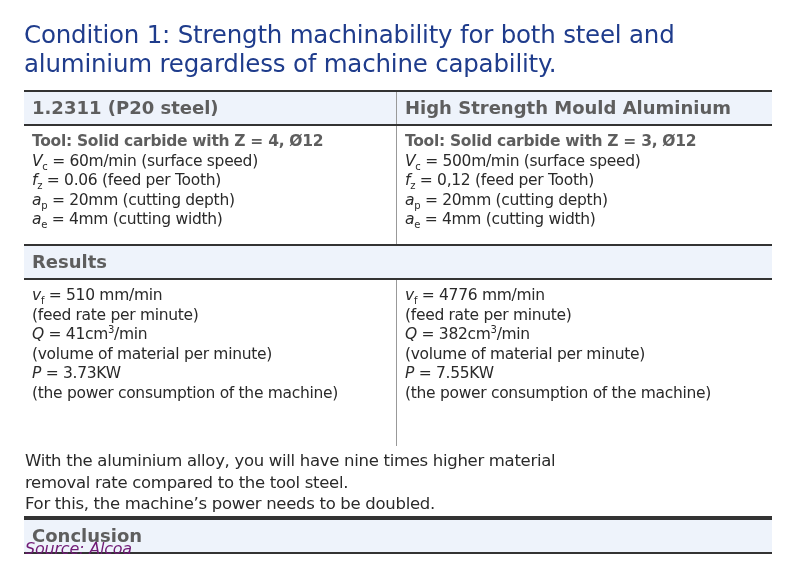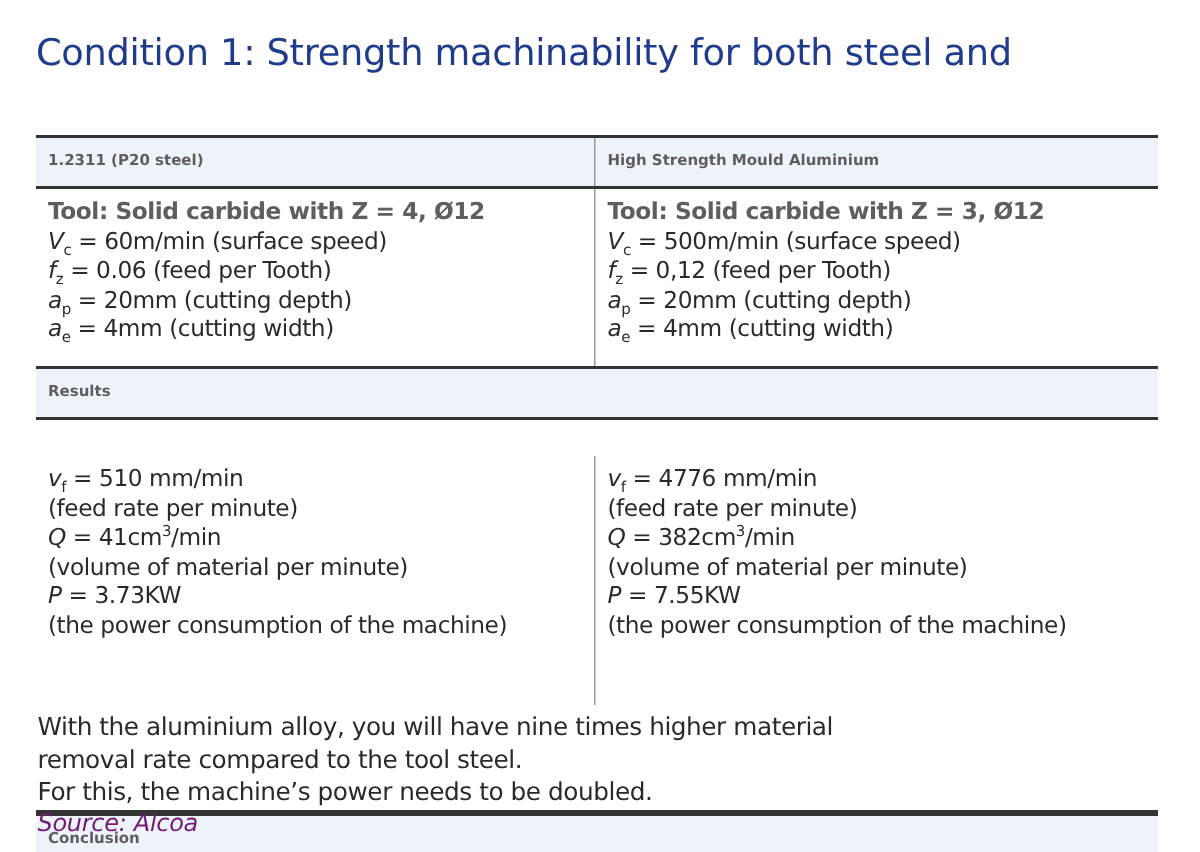"aluminium regardless of machine" span.line { html: none -> <span>aluminium regardless of machine capability.</span> }
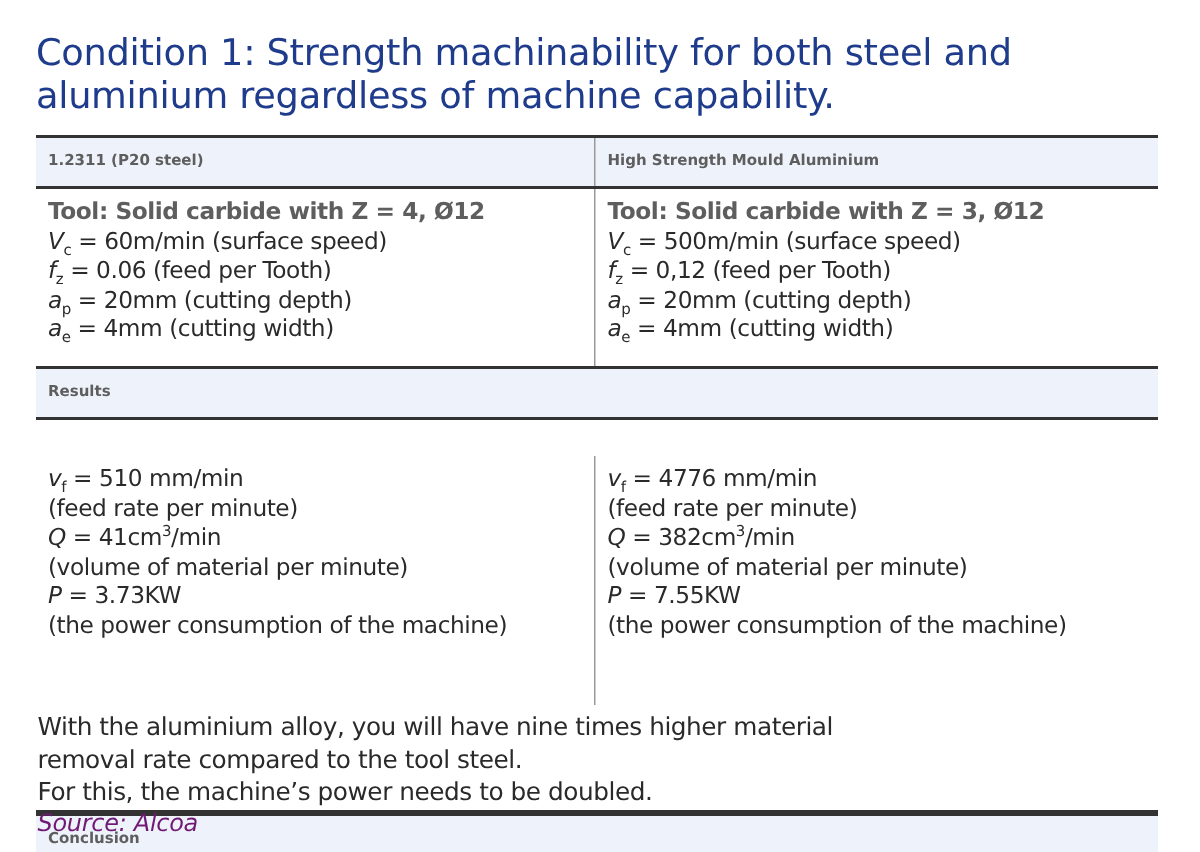"1.2311 (P20 steel)" .hdr .cell { font-size: 10px -> 18px }
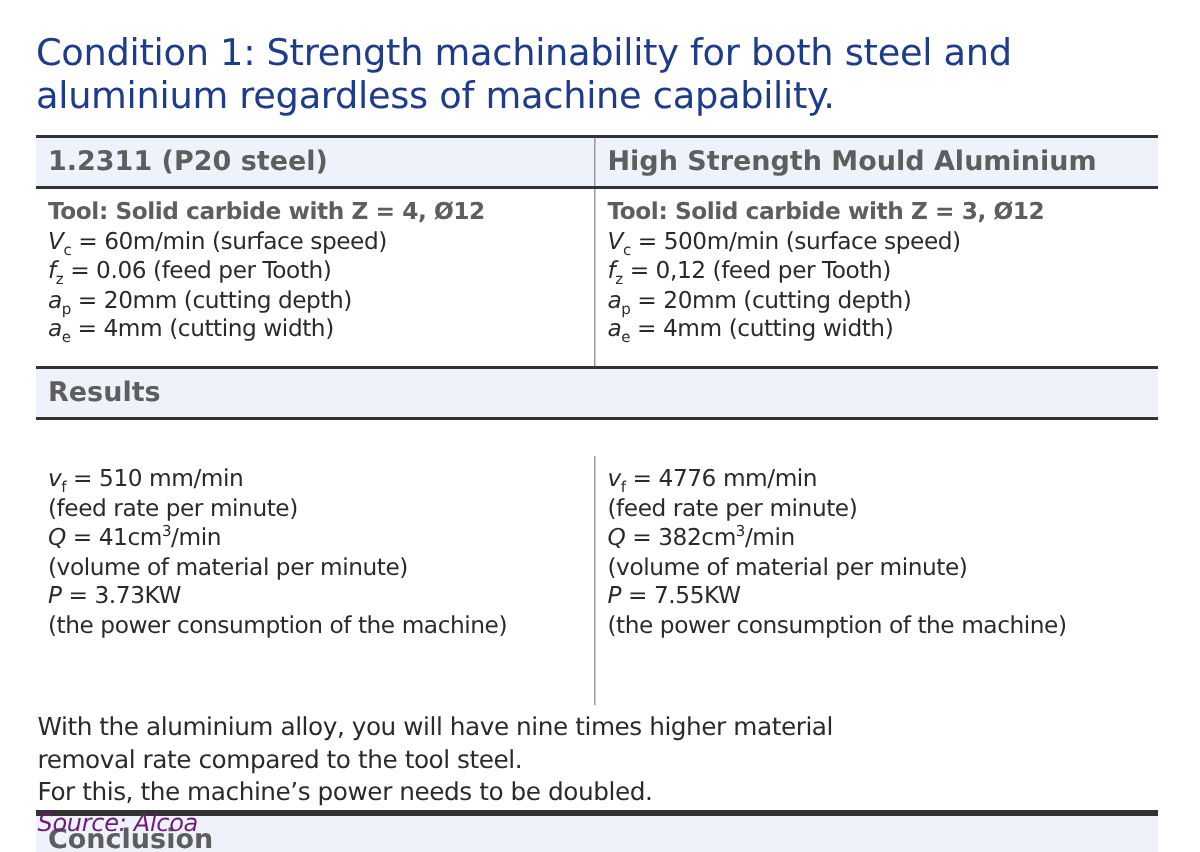"vf = 510 mm/min" .body-row.results { margin-top: 24px -> none }
